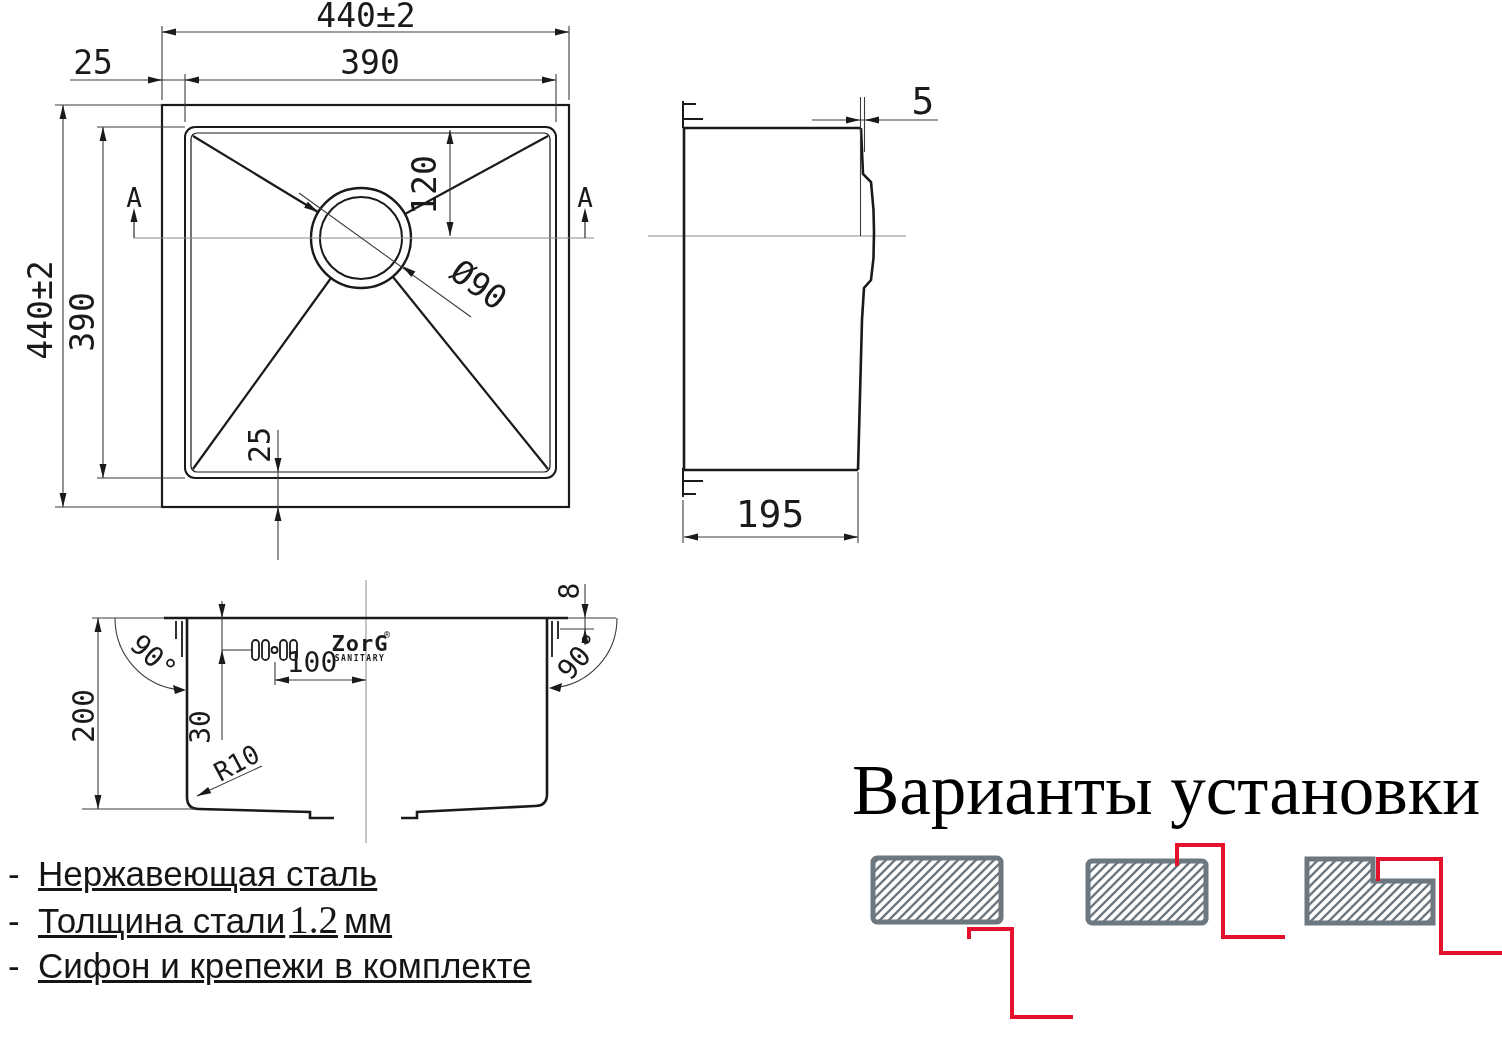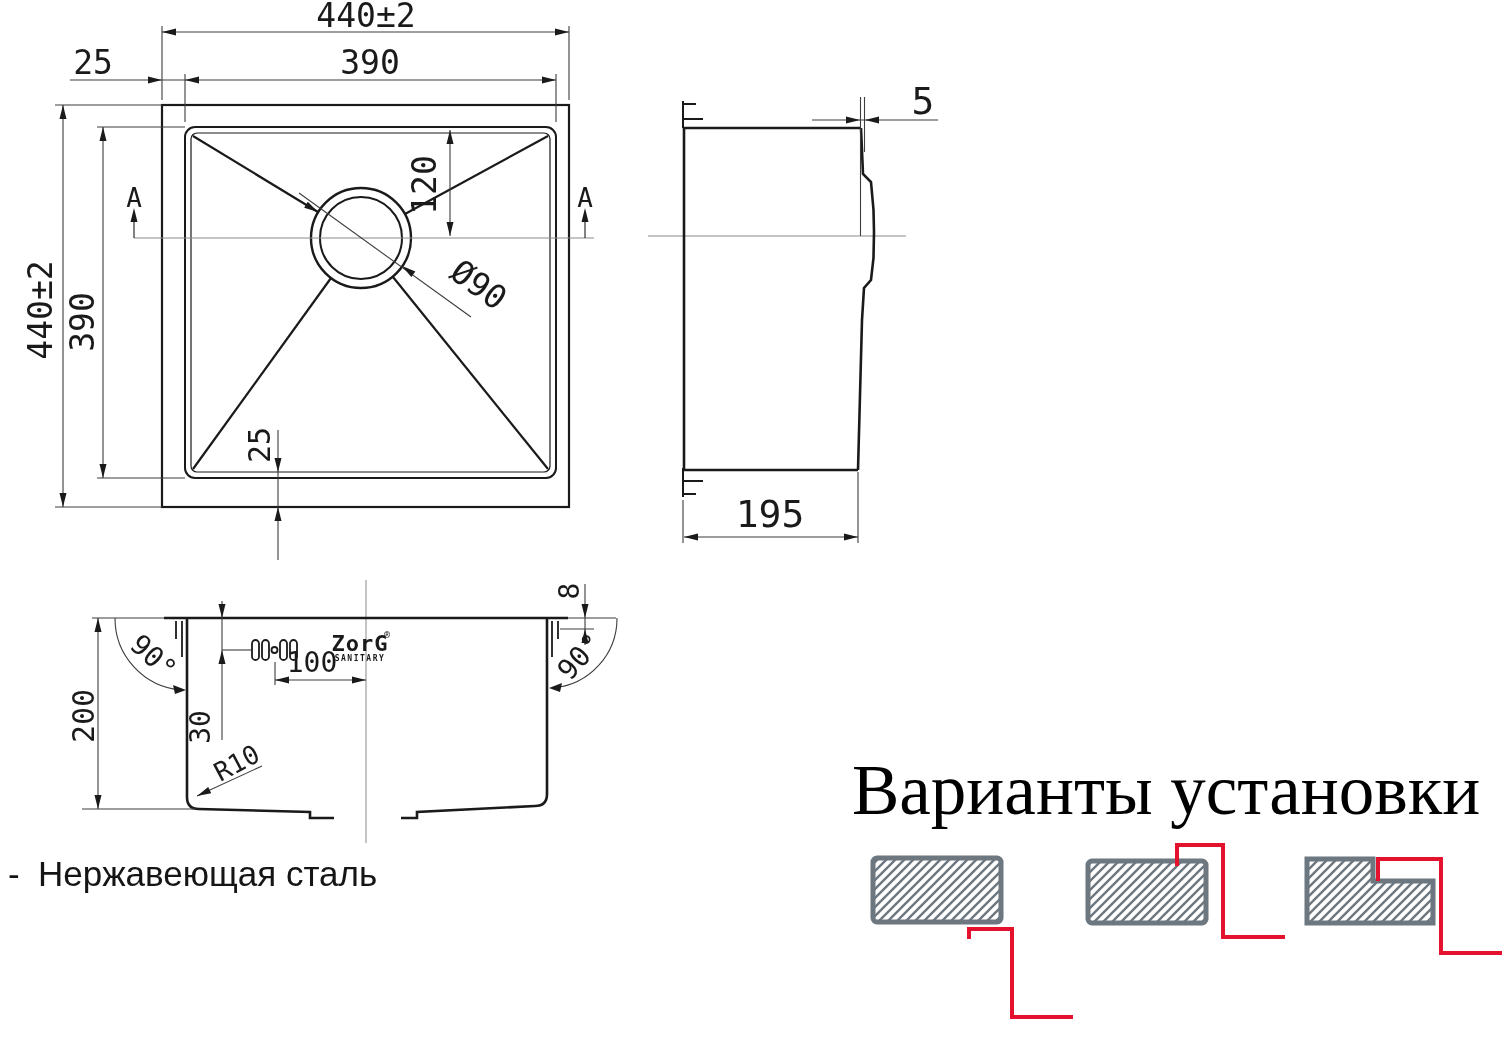"- Нержавеющая сталь" .features { text-decoration: none -> underline }
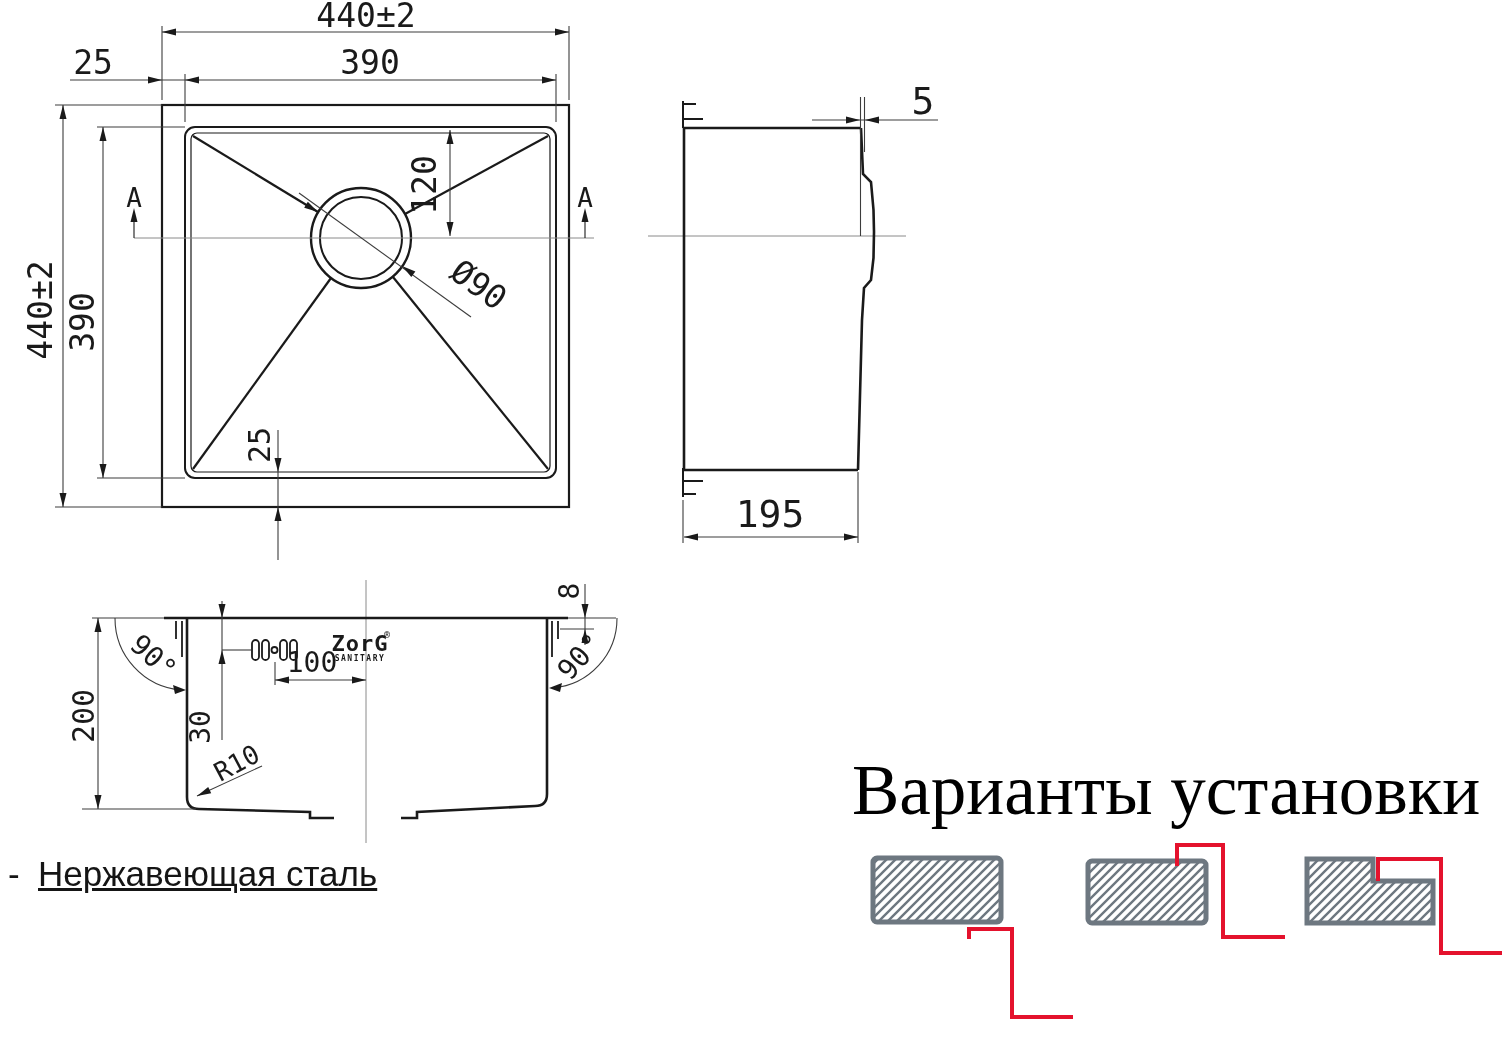"- Толщина стали1.2 мм" div.row { html: none -> <div><span>-</span><span>Толщина стали</span><span>1.2</span><span>мм</span></div> }
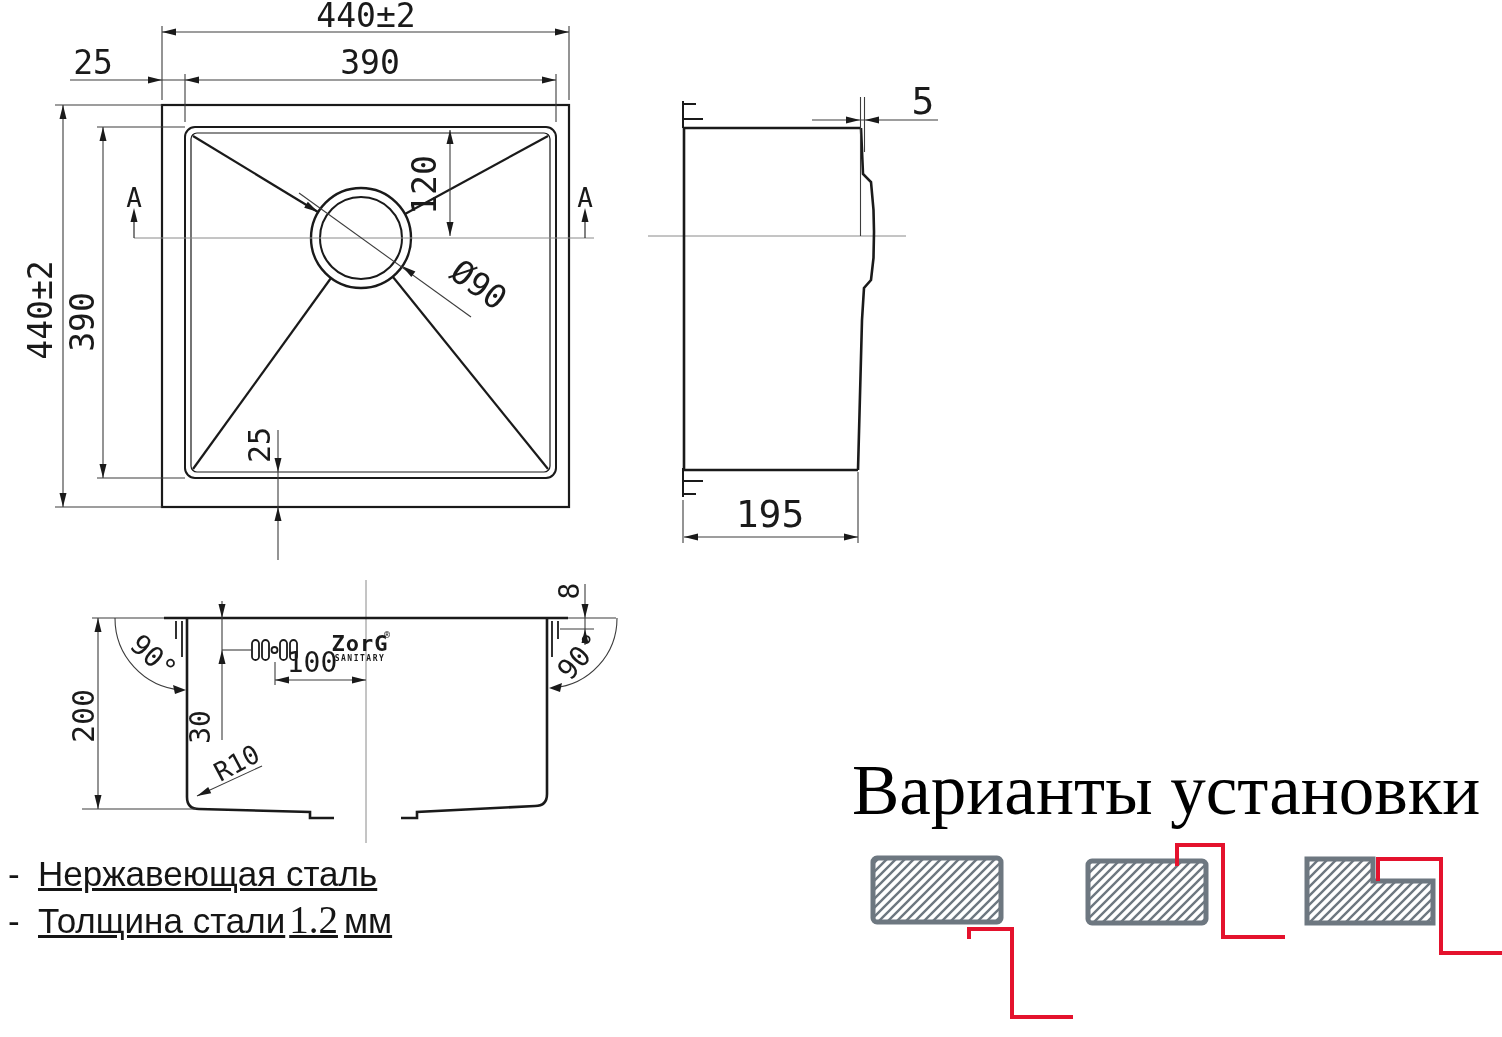"- Сифон и крепежи в" div.row { html: none -> <div><span>-</span><span>Сифон и крепежи в комплекте</span></div> }
